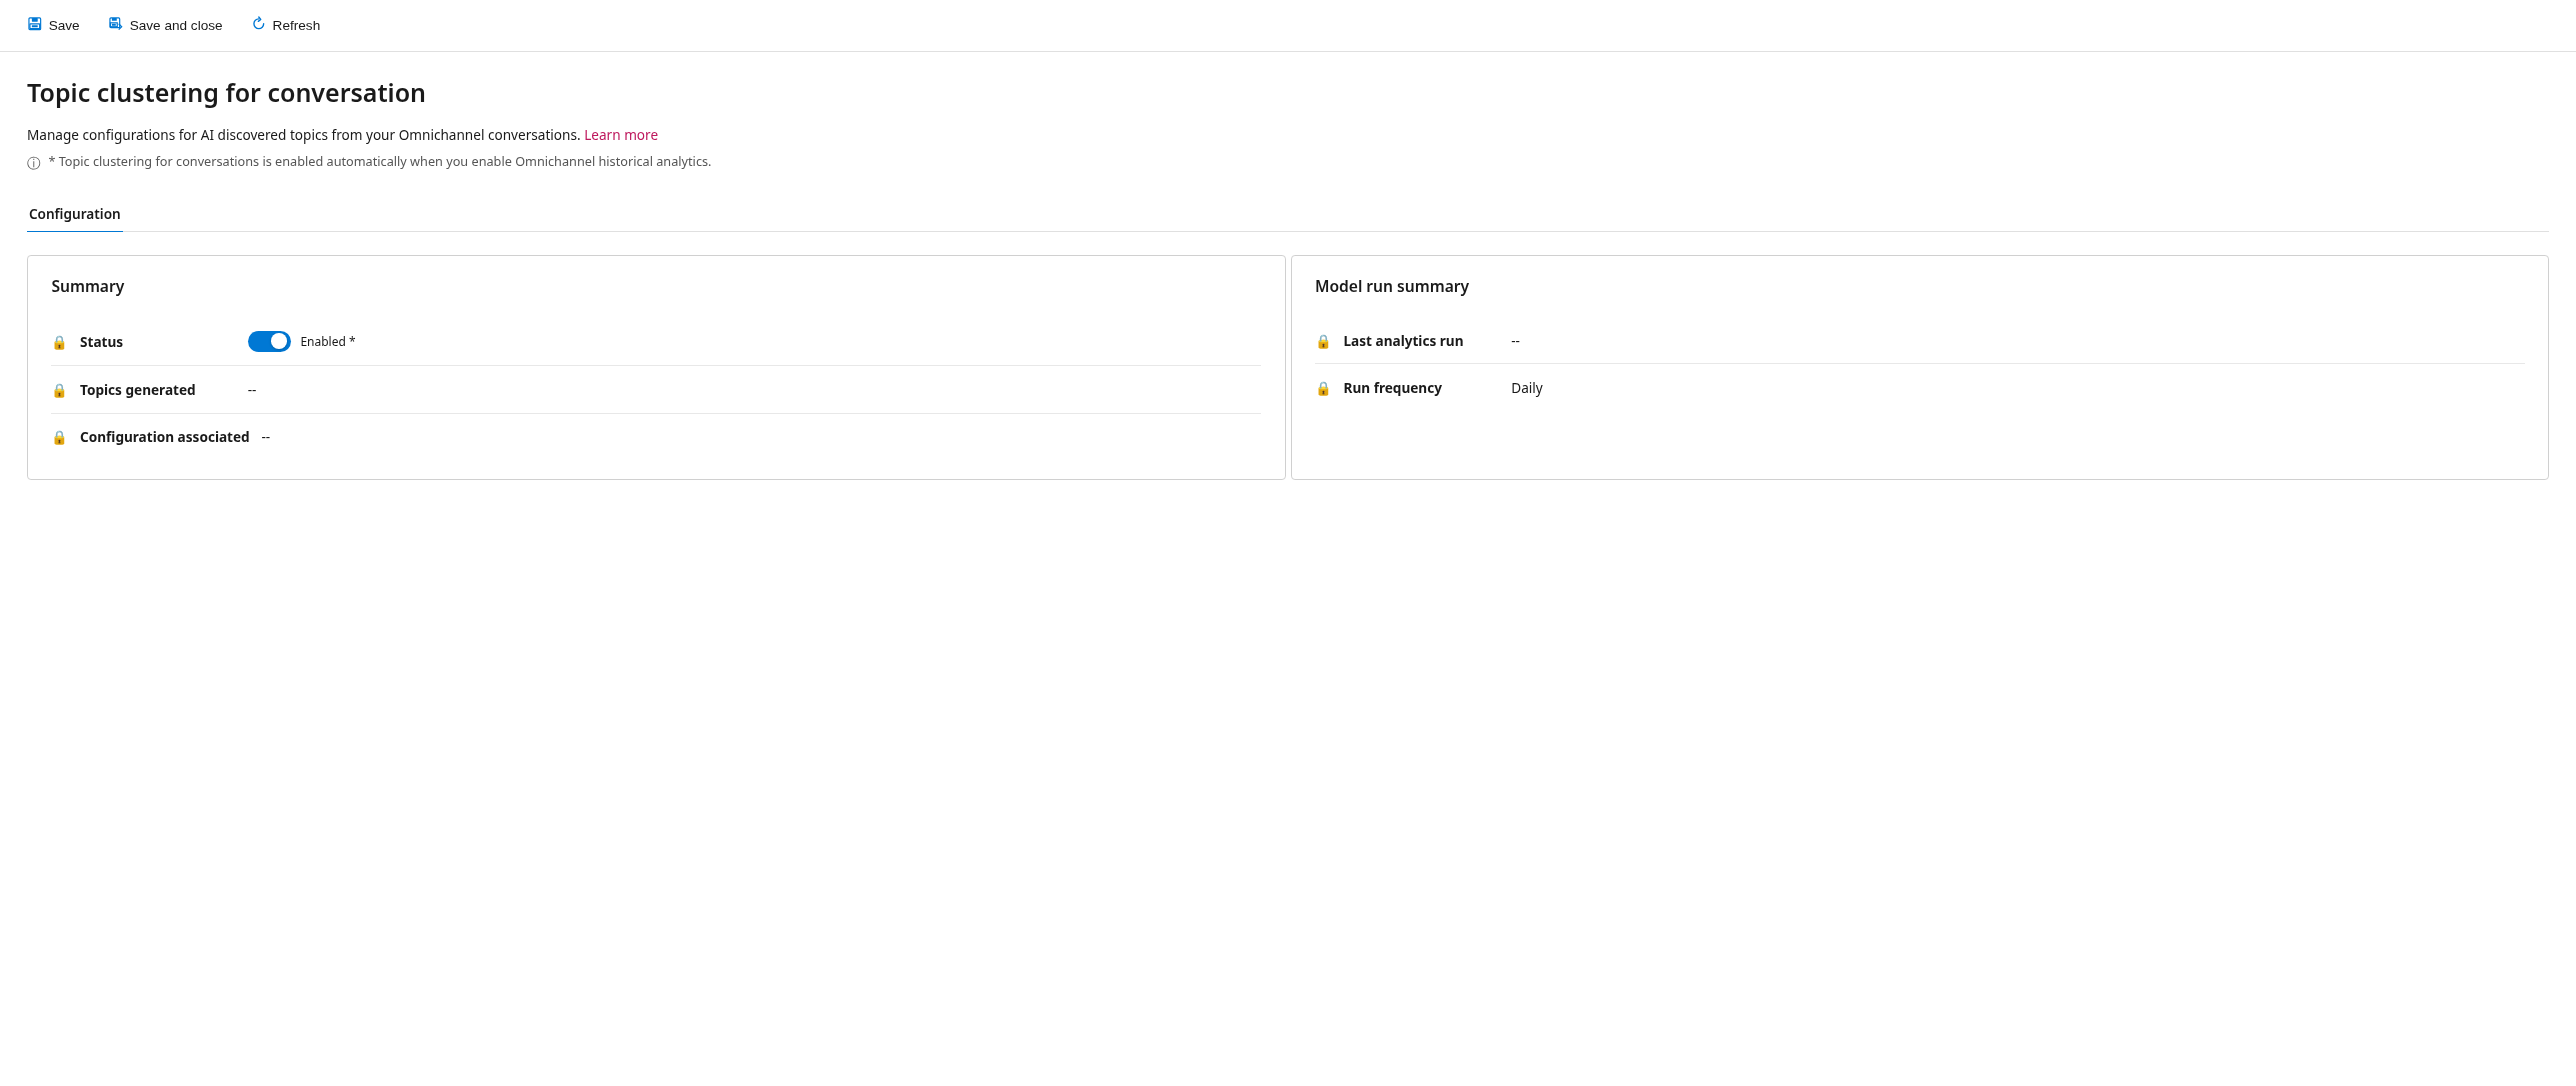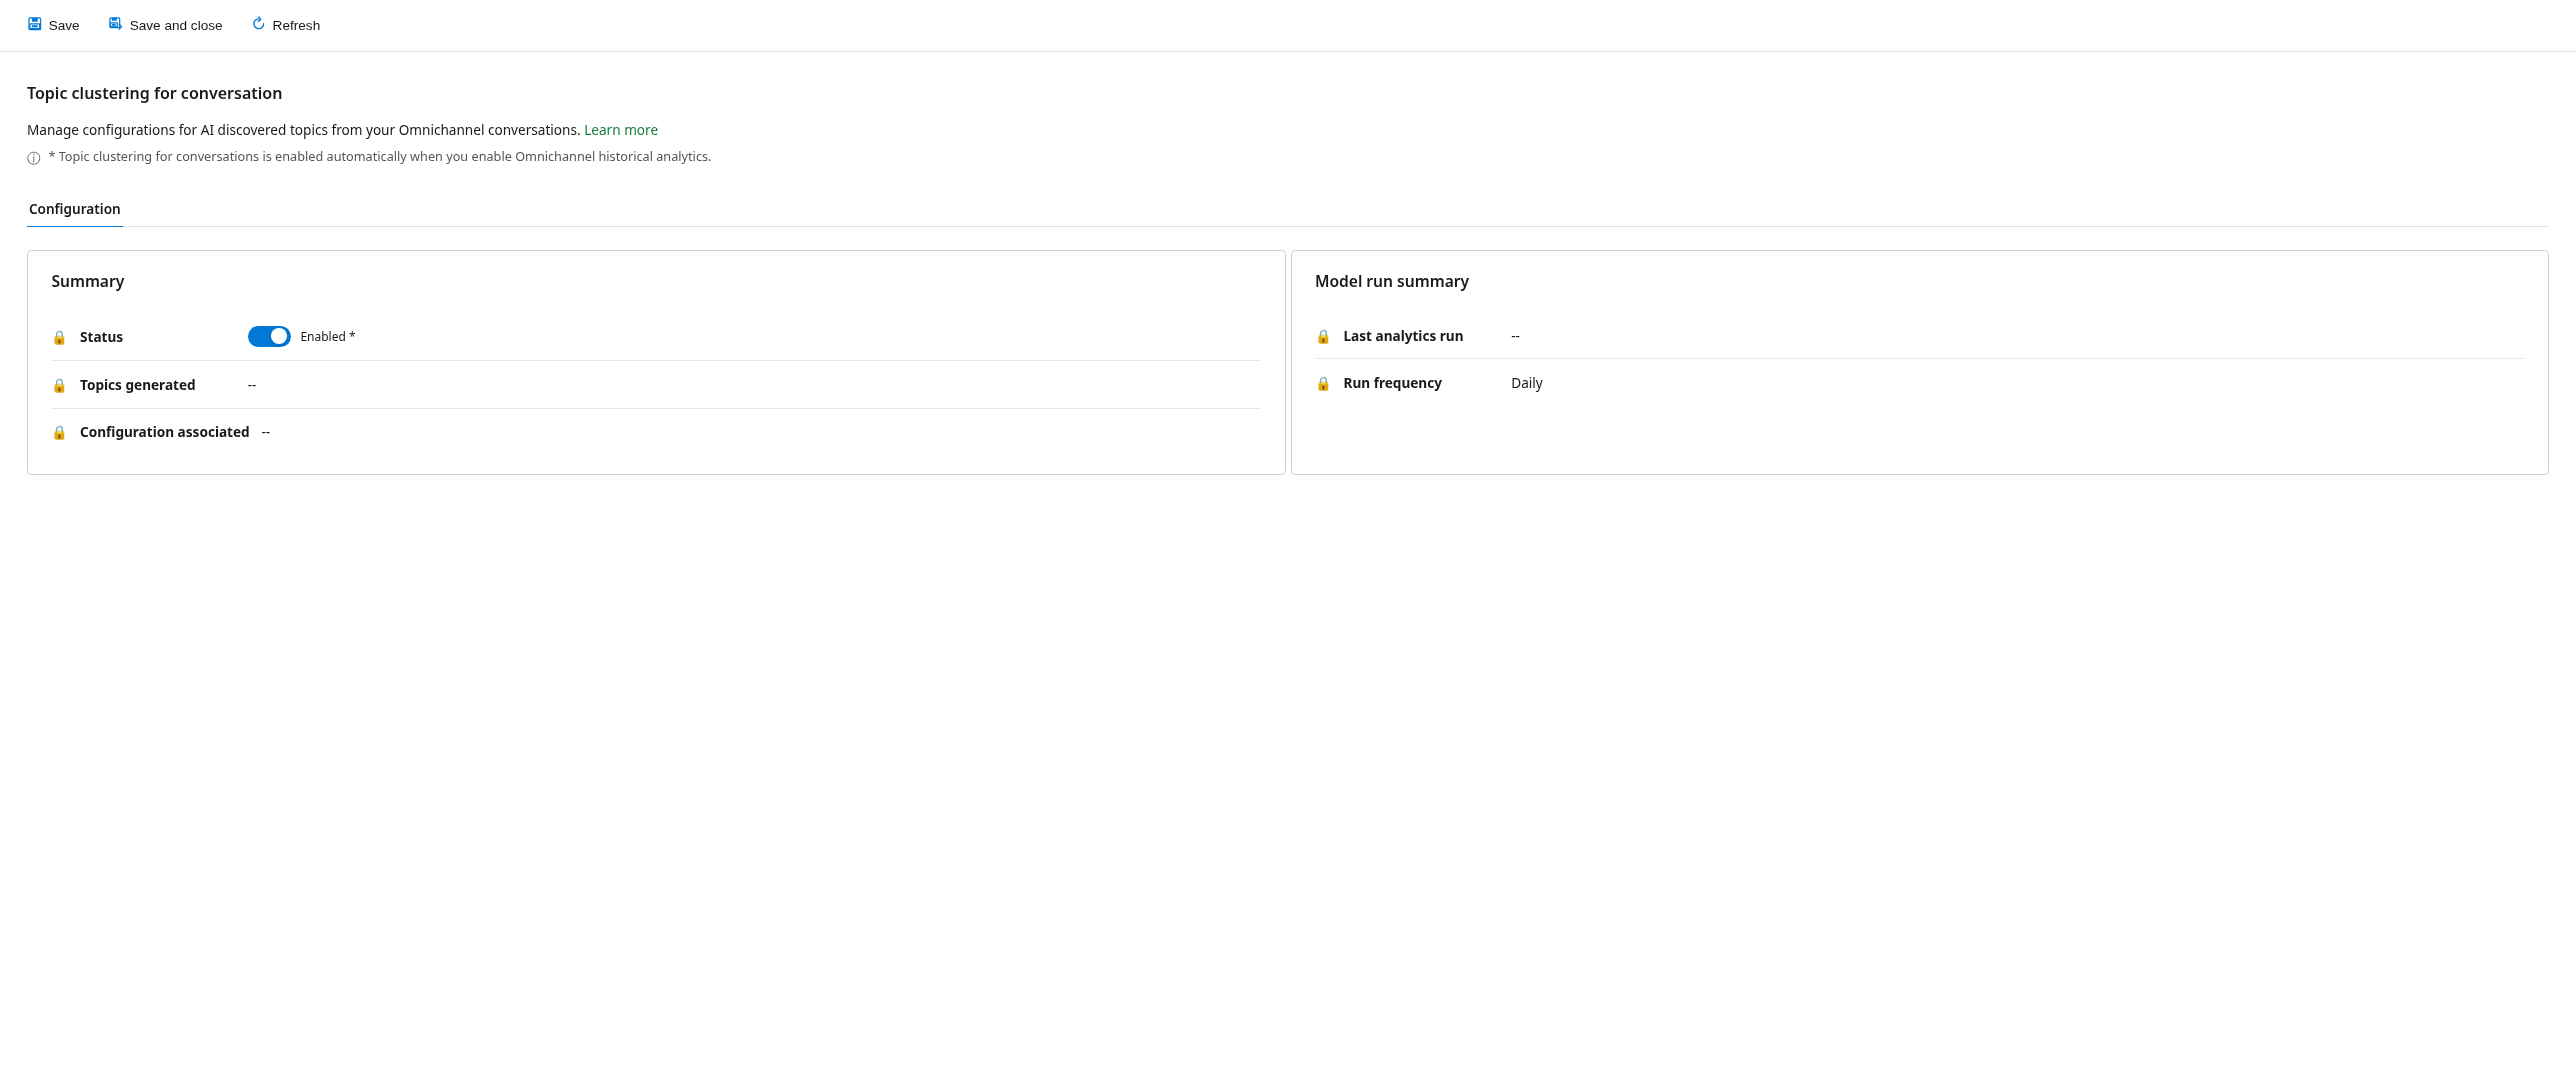"Topic clustering for conversation" .page-title { font-size: 16px -> 25px; margin-top: 7px -> none }
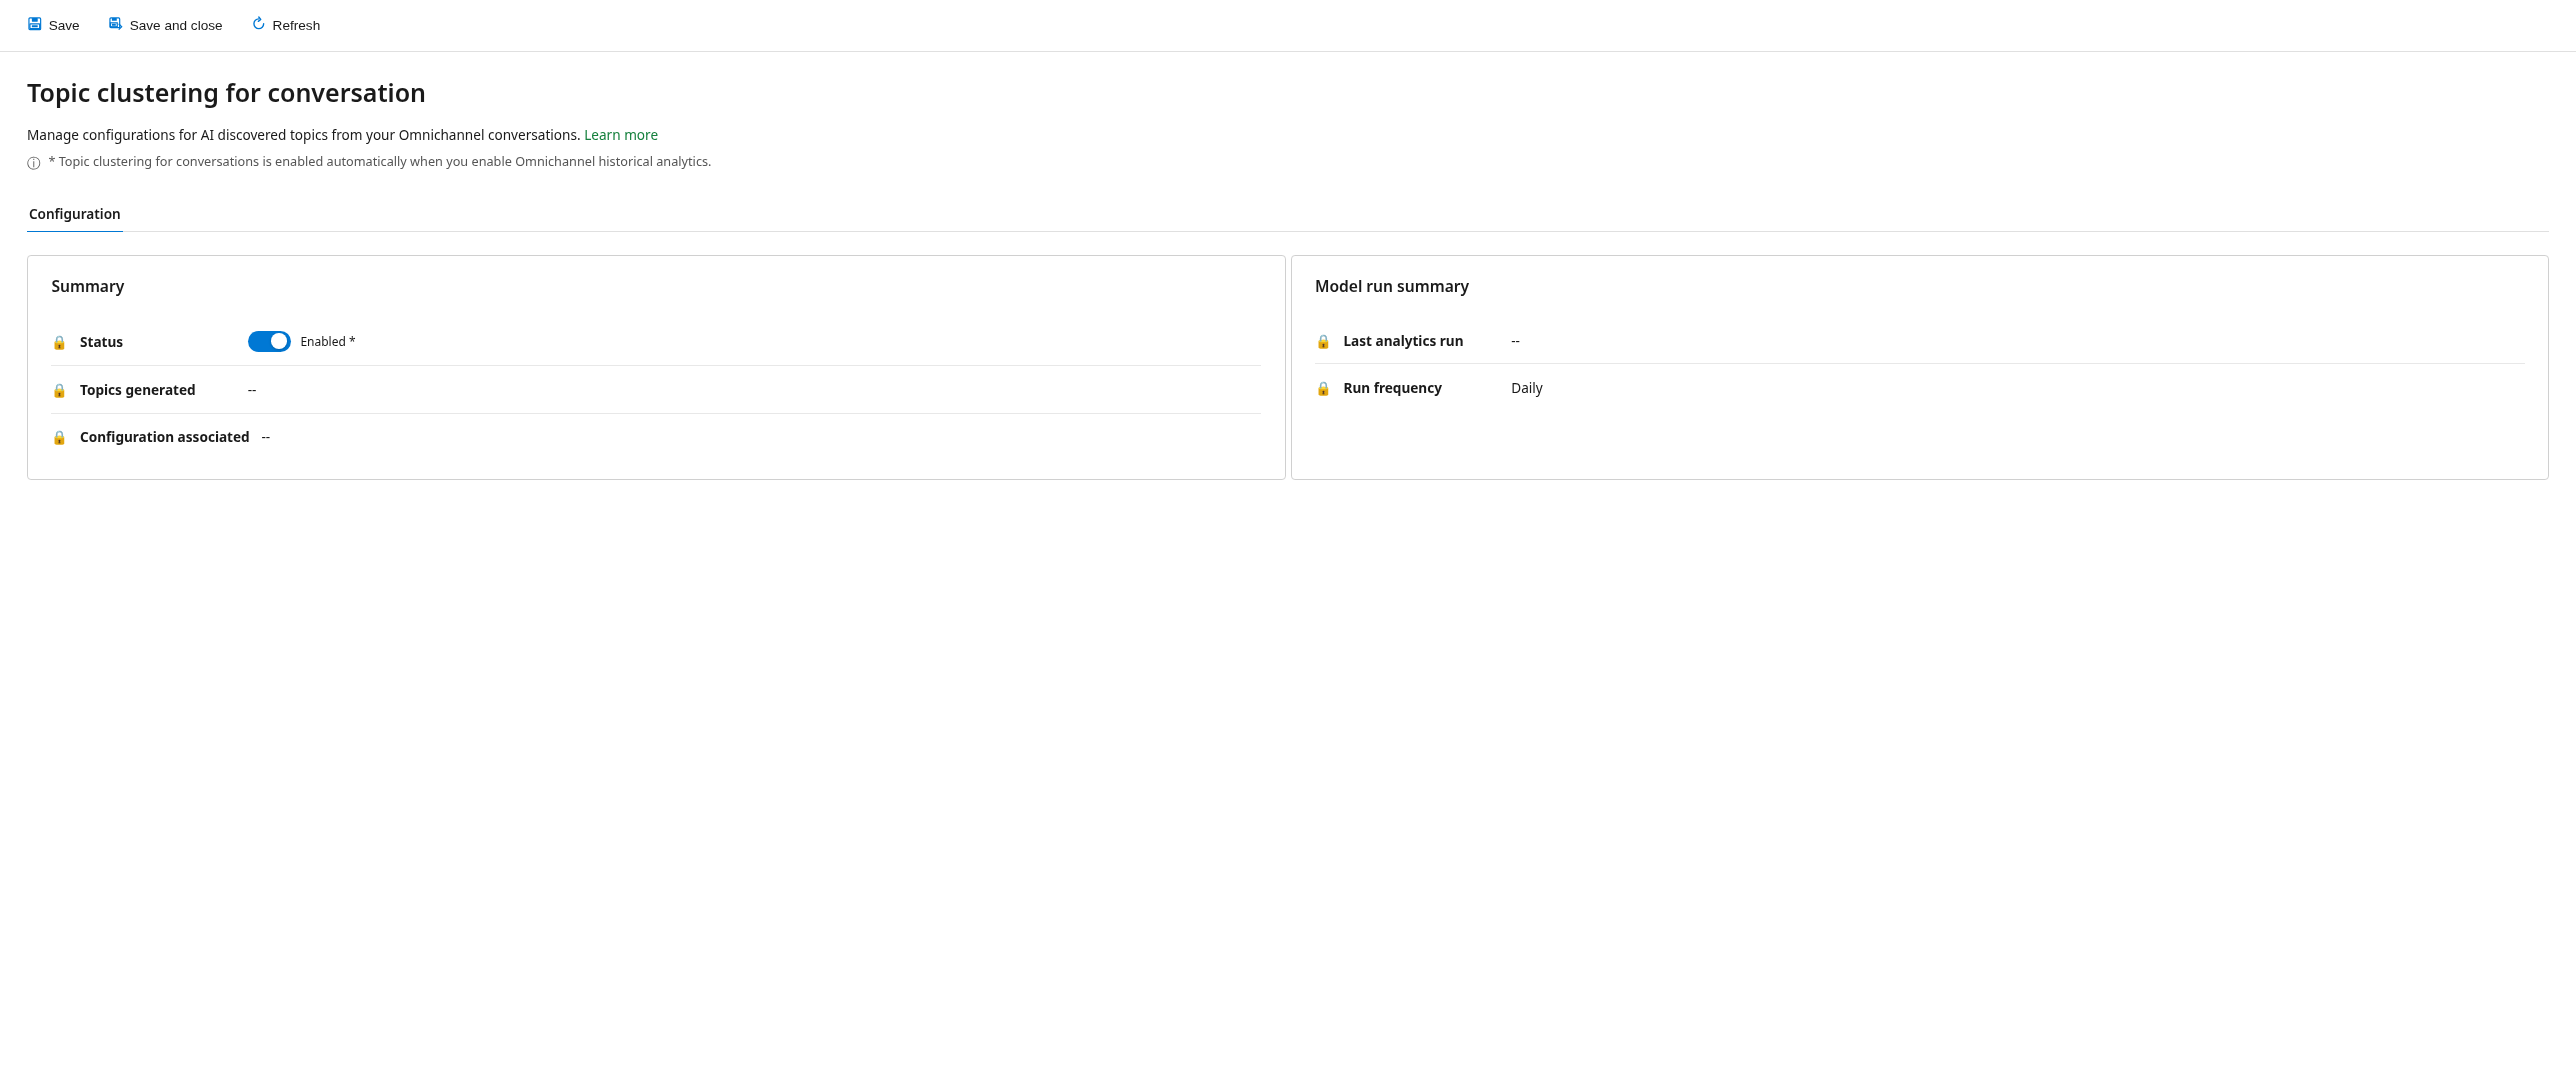"Learn more" .page-description a { color: #15803d -> #be185d }
